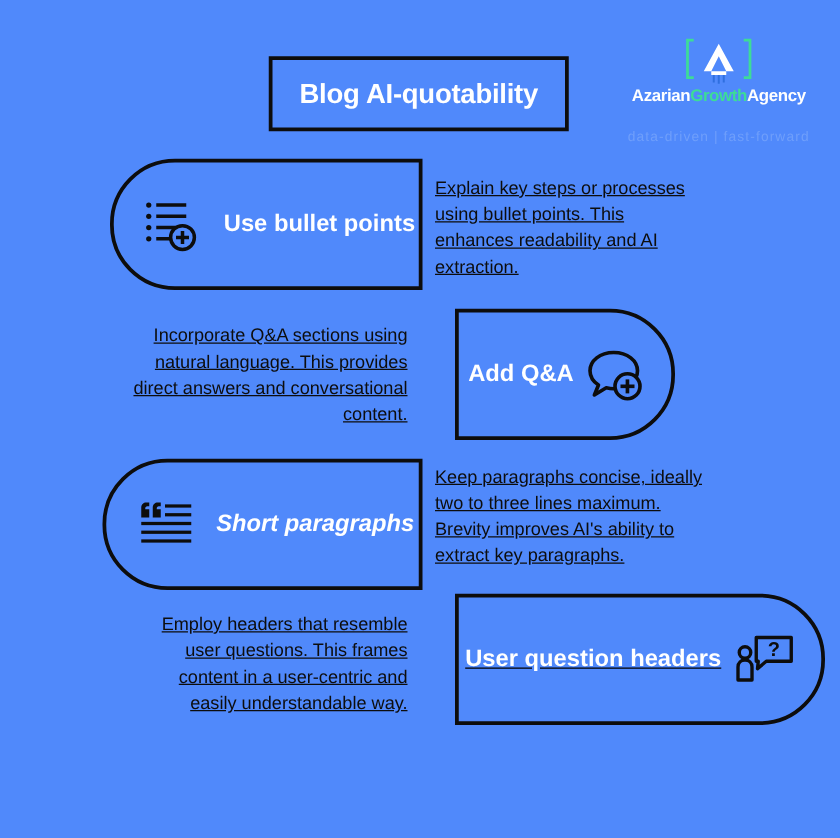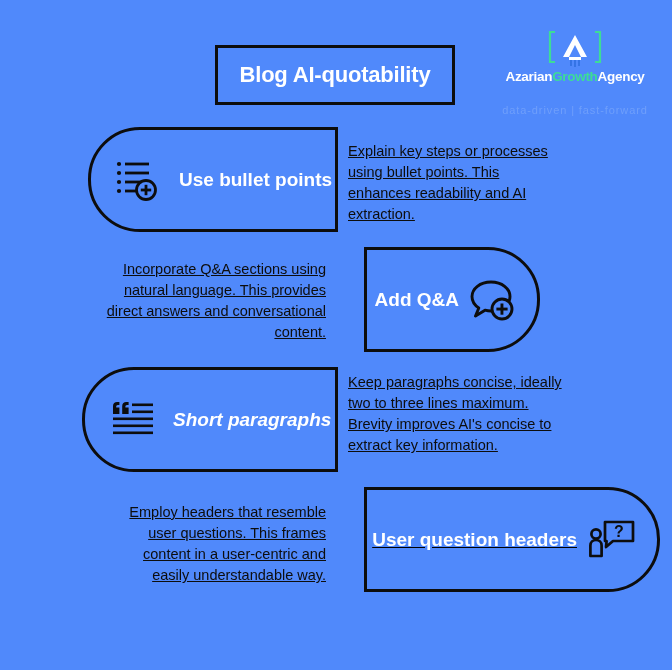"Keep paragraphs concise, ideally two" div.desc { text: concise to extract key information -> ability to extract key paragraphs }
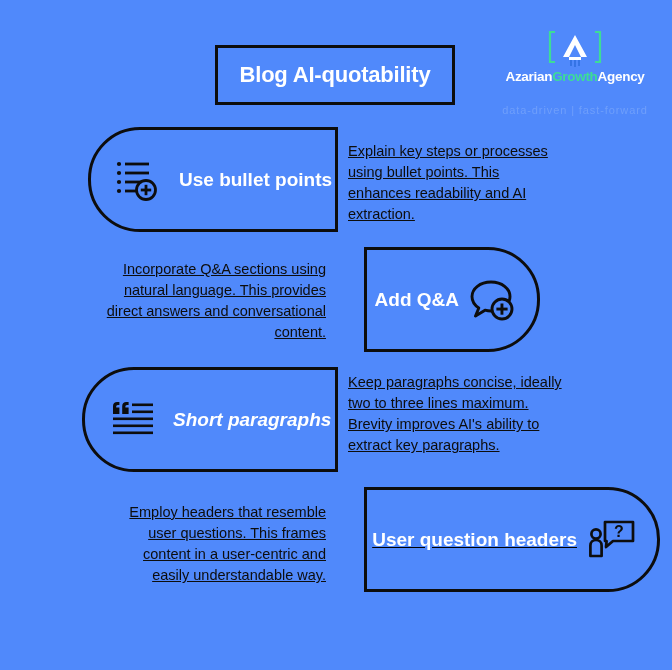"Employ headers that resemble user" #row-4 { top: 487px -> 475px }
